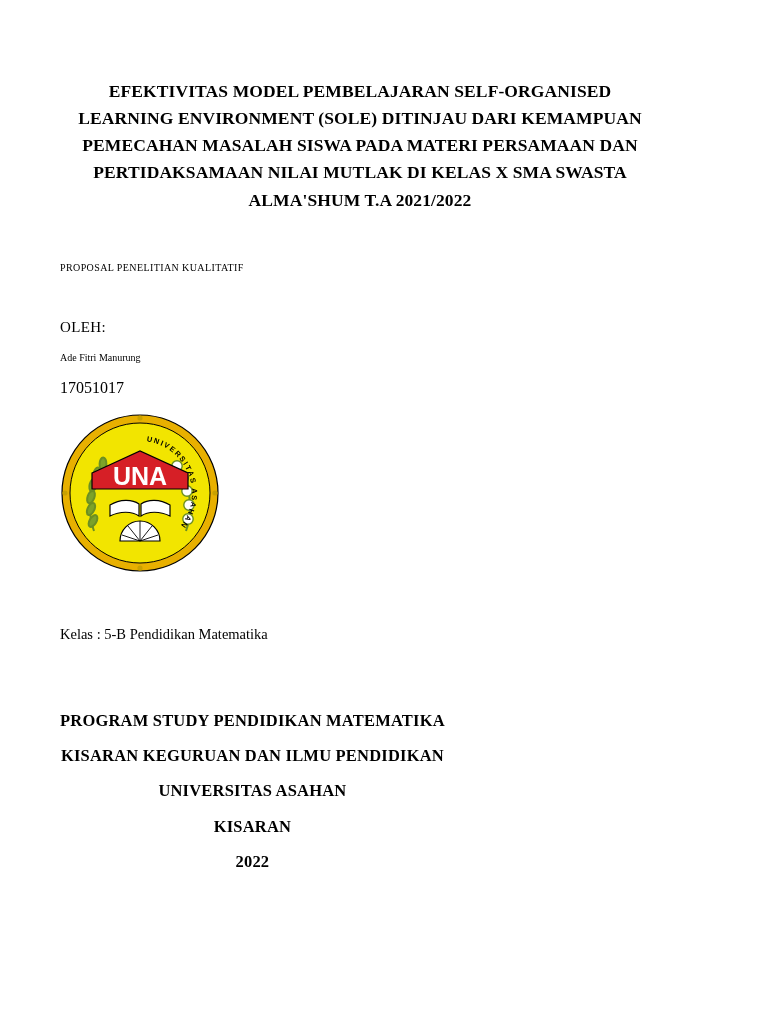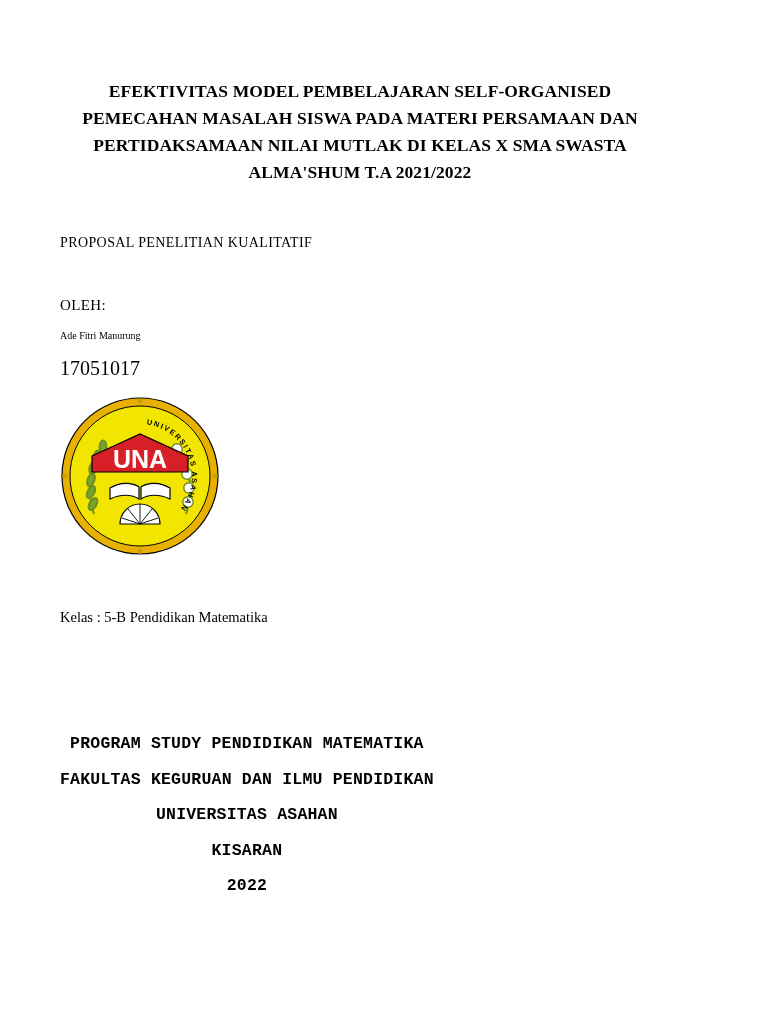"LEARNING ENVIRONMENT (SOLE) DITINJAU" span.title-line { html: none -> <span>LEARNING ENVIRONMENT (SOLE) DITINJAU DARI KEMAMPUAN</span> }
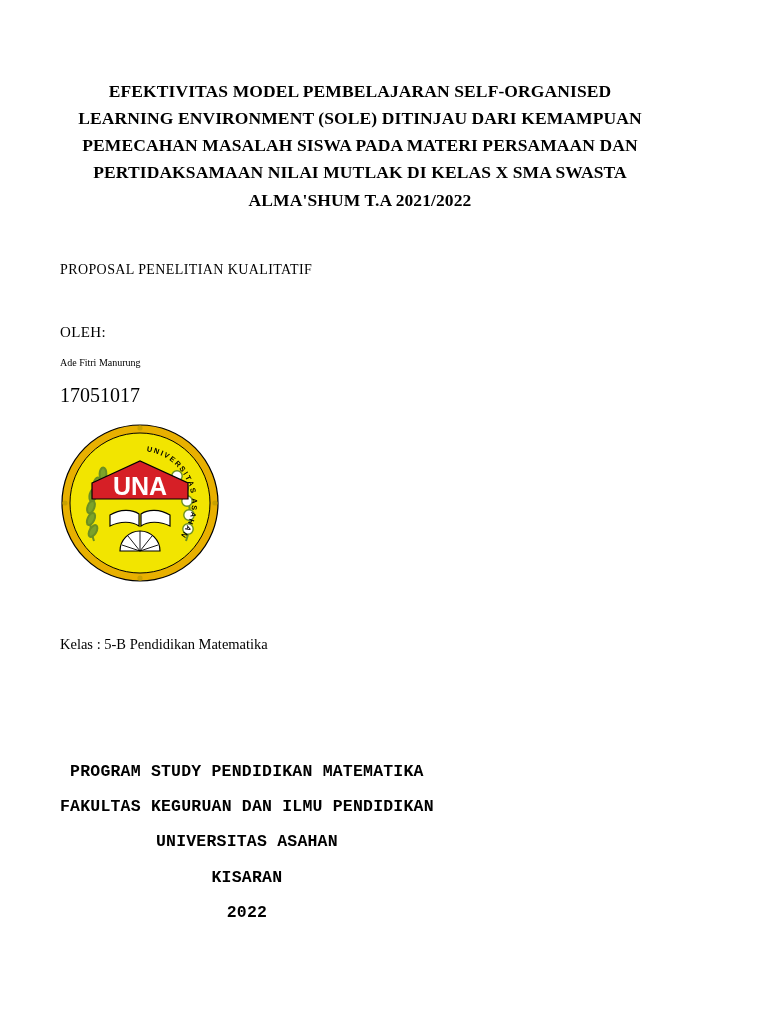"PROPOSAL PENELITIAN KUALITATIF" .subtitle { font-size: 14px -> 10px }
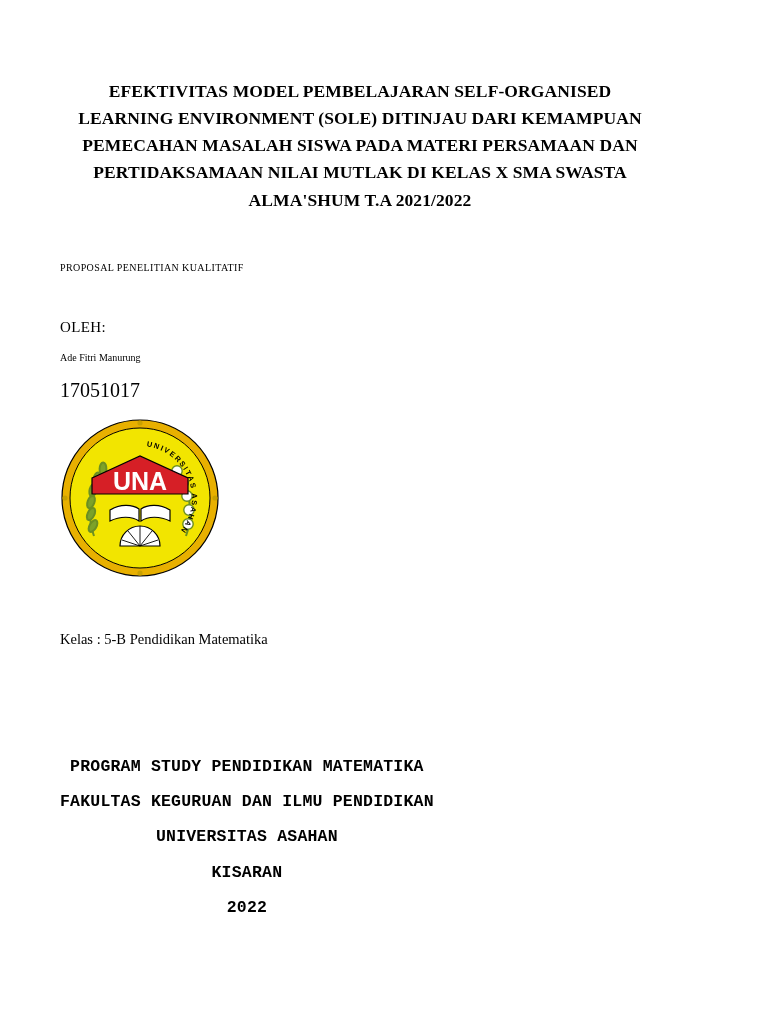"17051017" .author-id { font-size: 20px -> 16px }
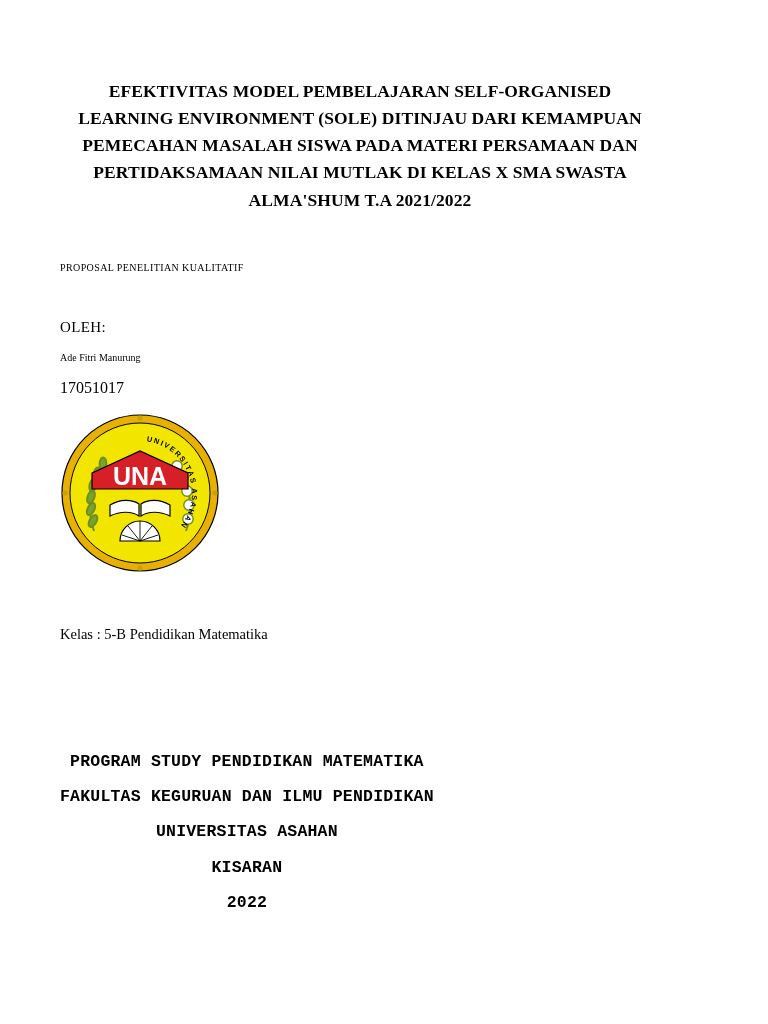"PROGRAM STUDY PENDIDIKAN MATEMATIKA" .footer-block { font-family: Liberation Mono, monospace -> none; margin-top: 93px -> 52px }
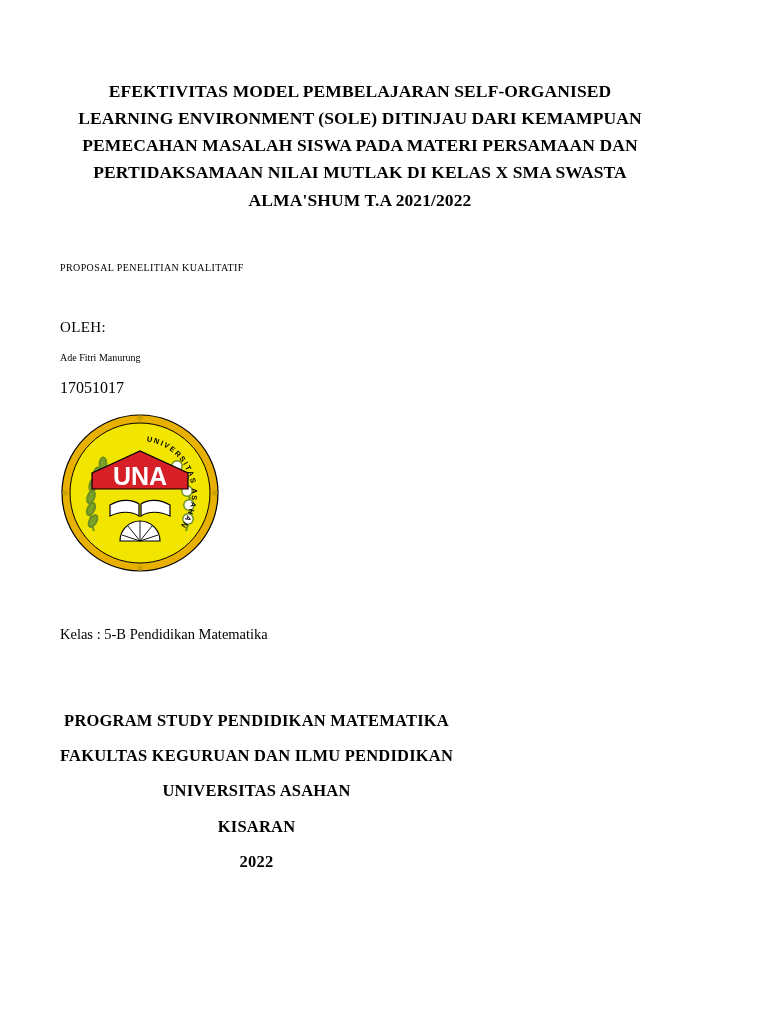"FAKULTAS KEGURUAN DAN ILMU PENDIDIKAN" span.footer-line { text: FAKULTAS -> KISARAN }
